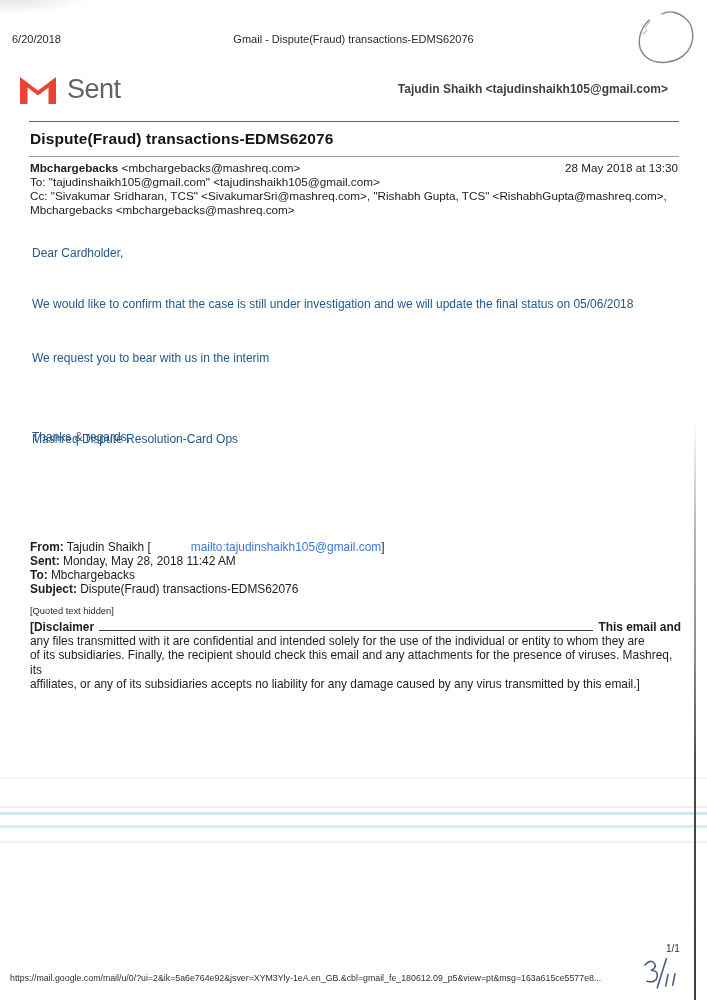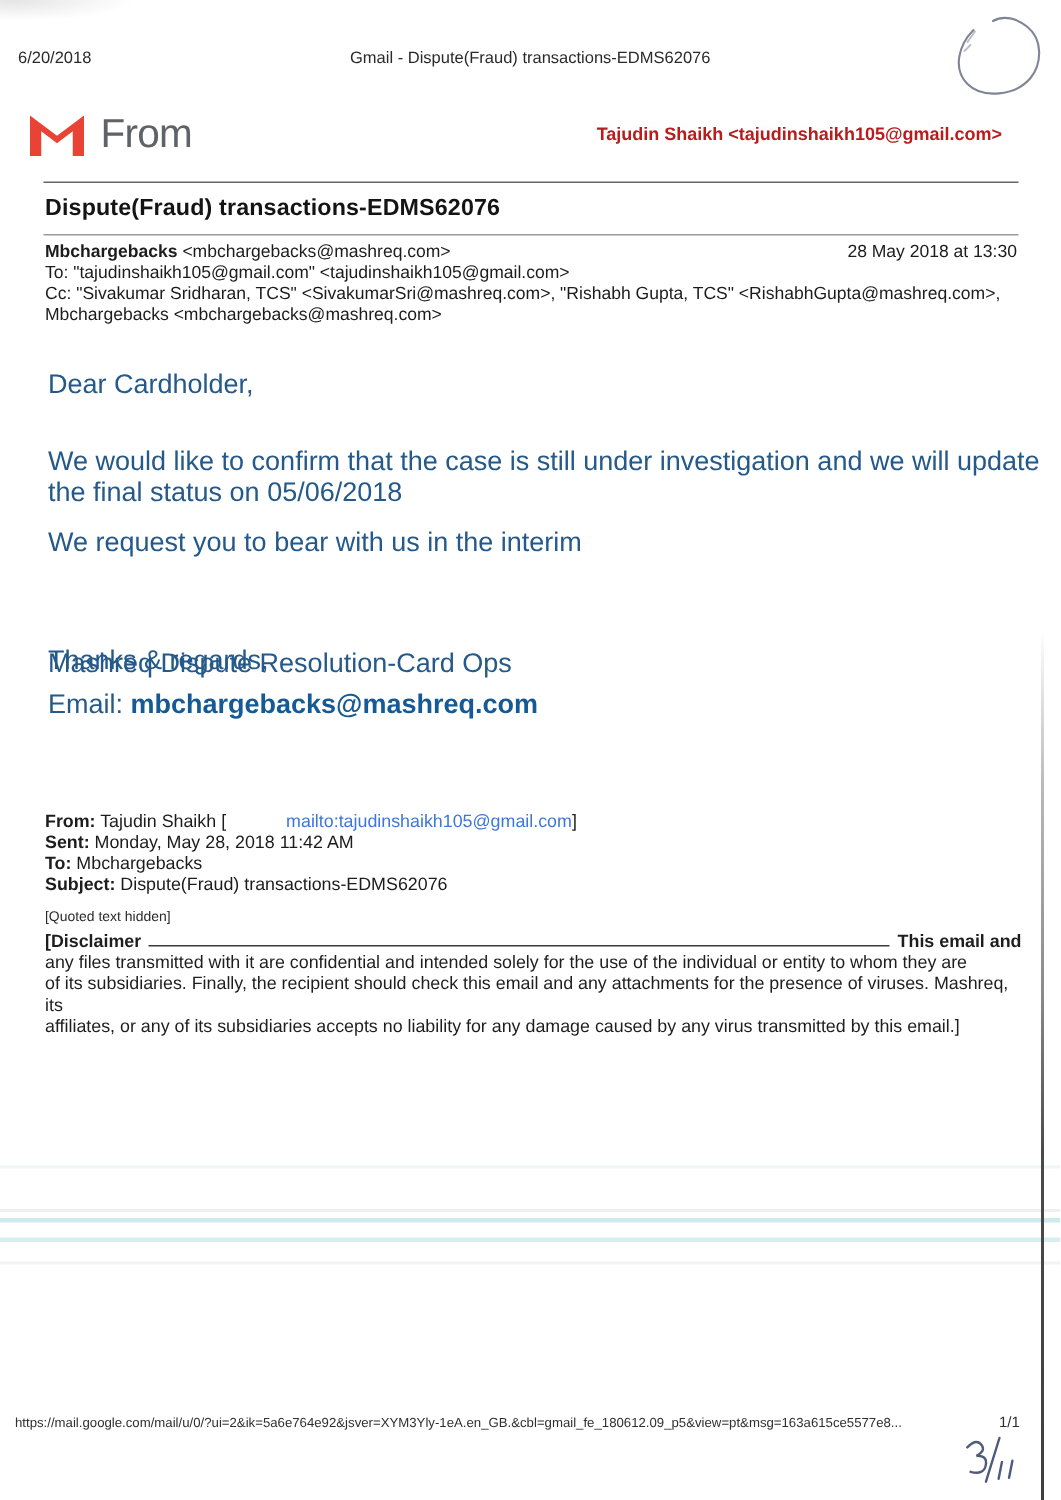"From" span.wordmark { text: From -> Sent }
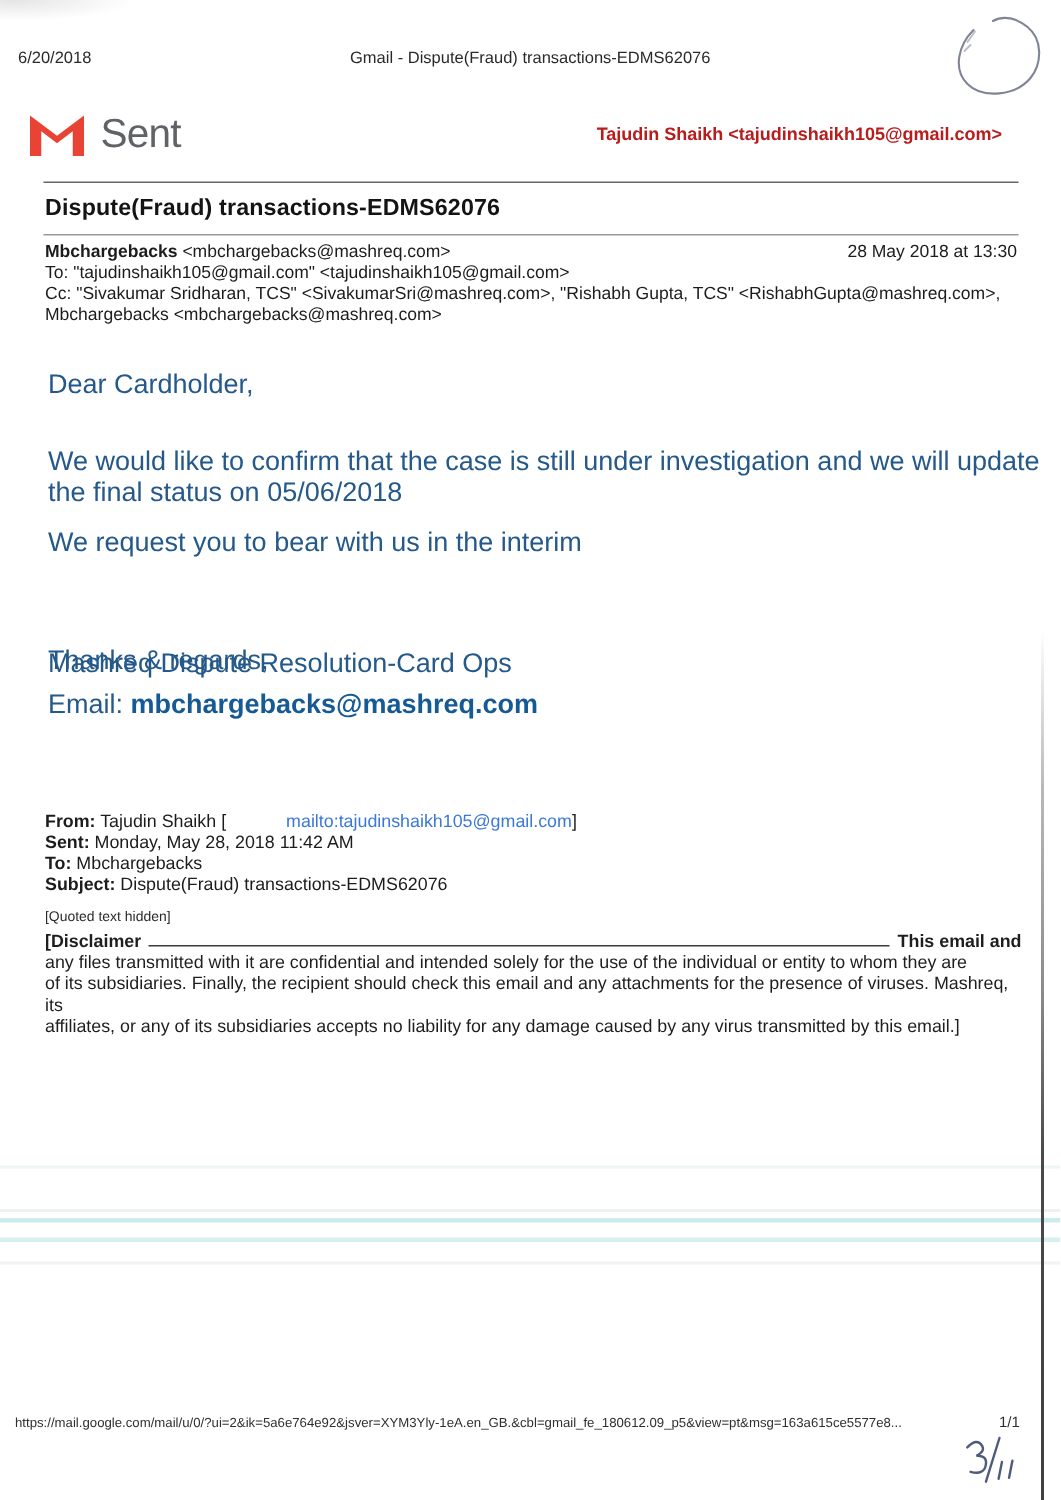"Tajudin Shaikh" .account { color: #b91c1c -> #404040 }
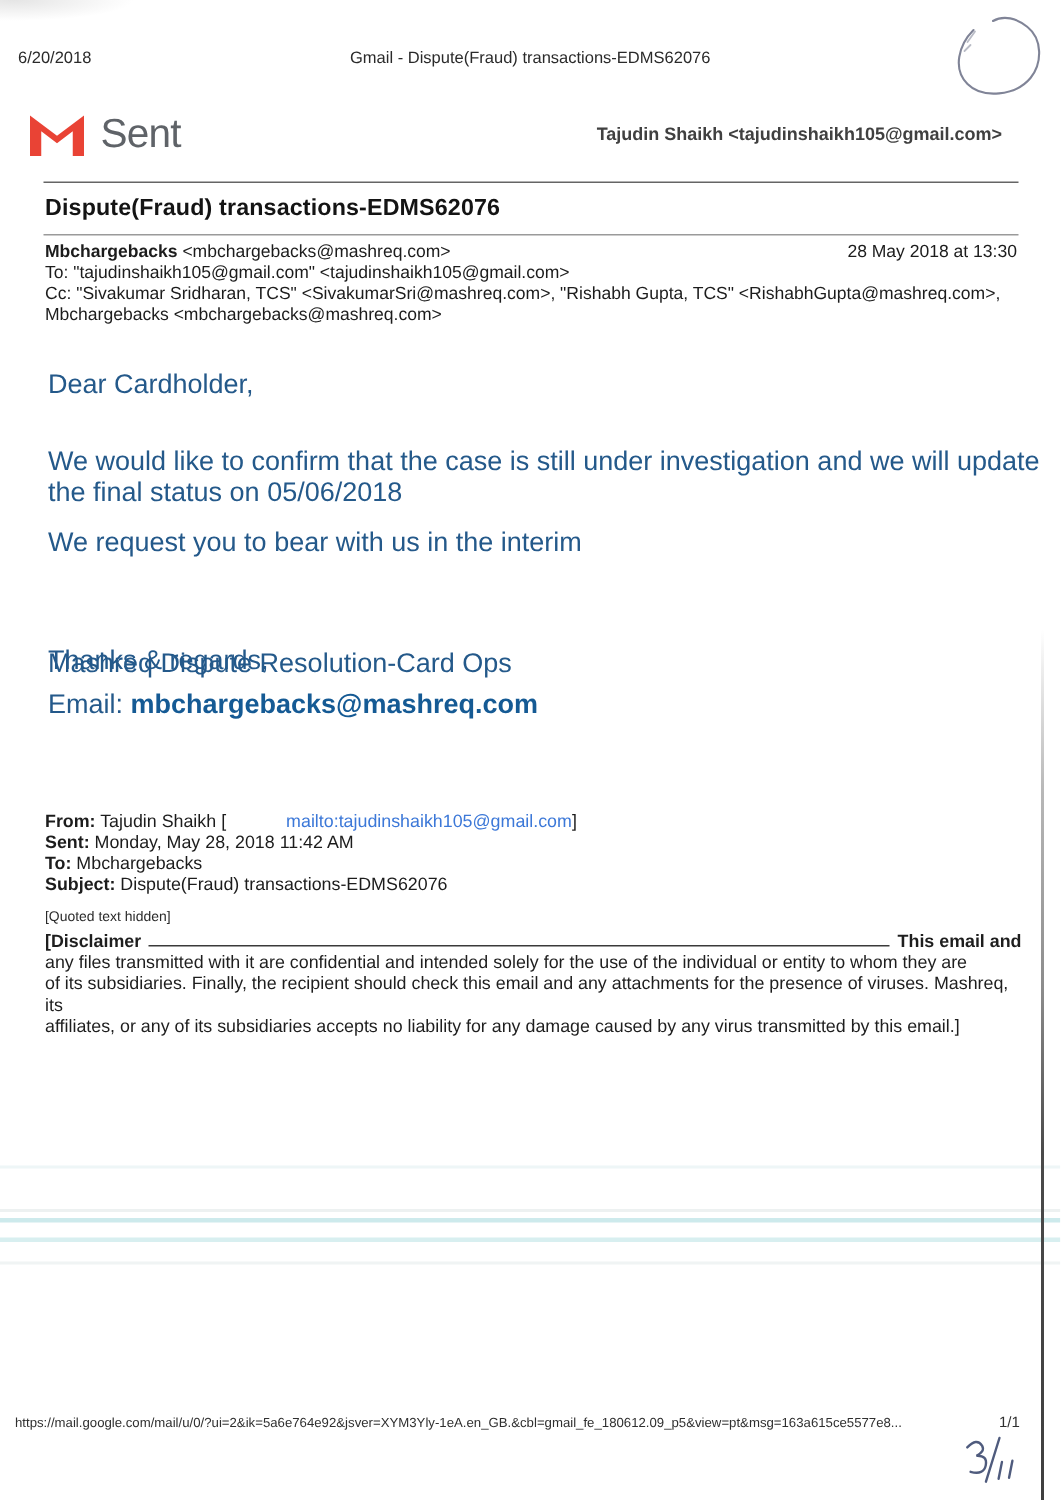"Dear Cardholder," .body-blue { font-size: 18px -> 12px }
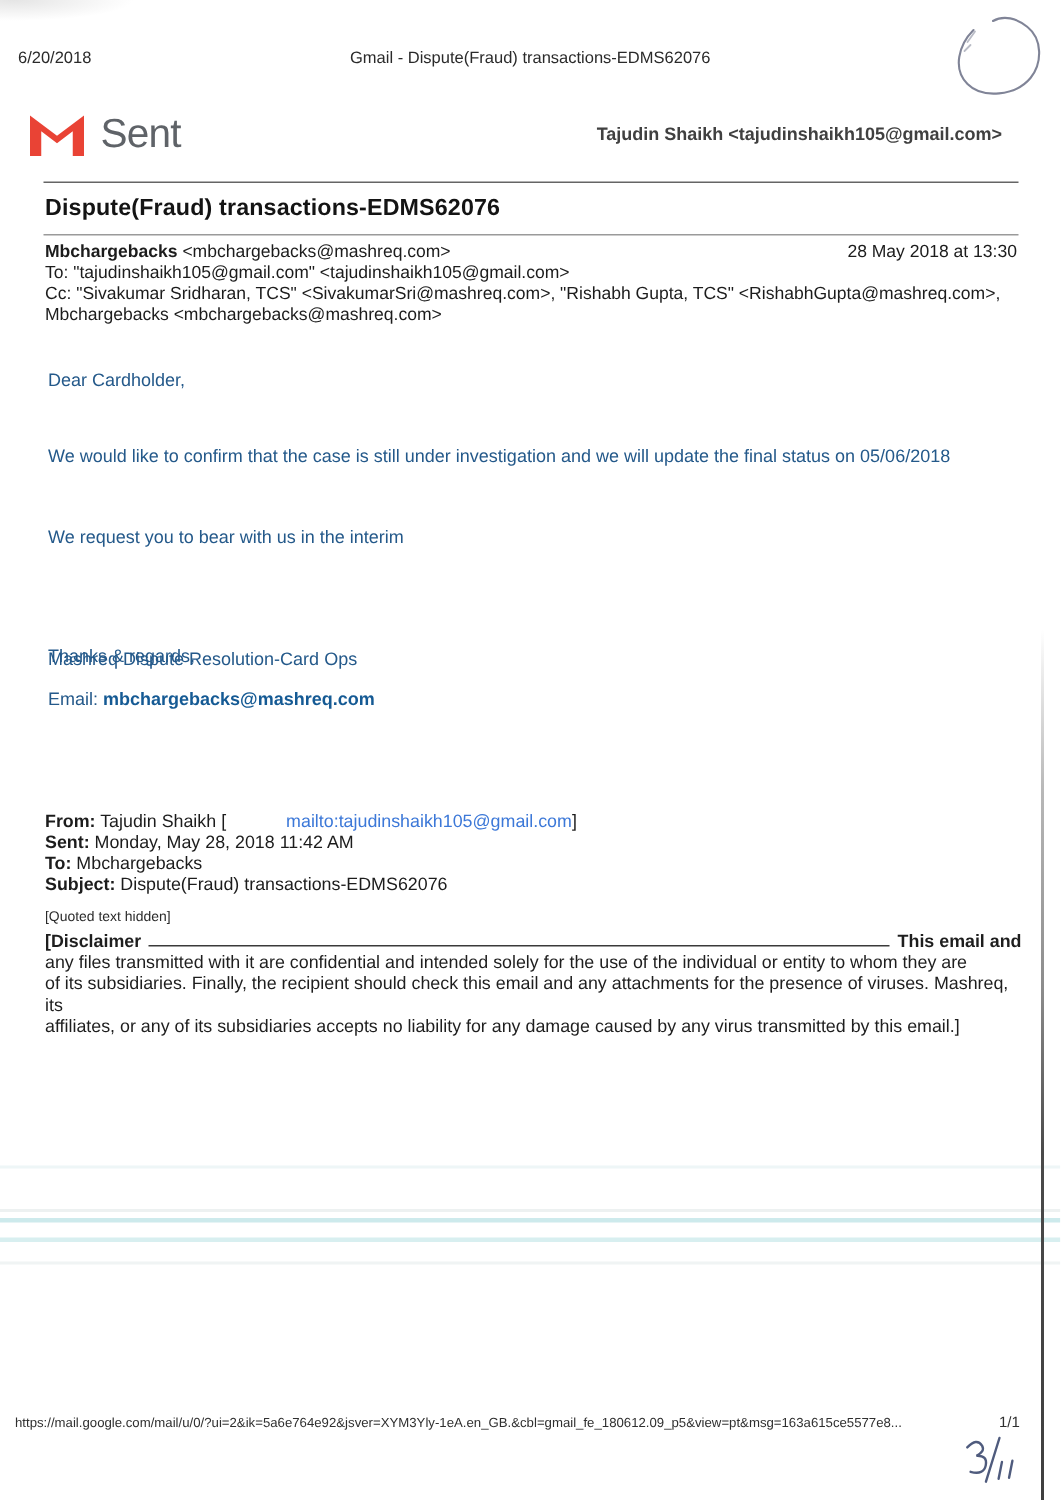"Email: mbchargebacks@mashreq.com" div.abs { html: <div> <span>Email: </span><span>mbchargebacks@mashreq.com</span> </div> -> none }
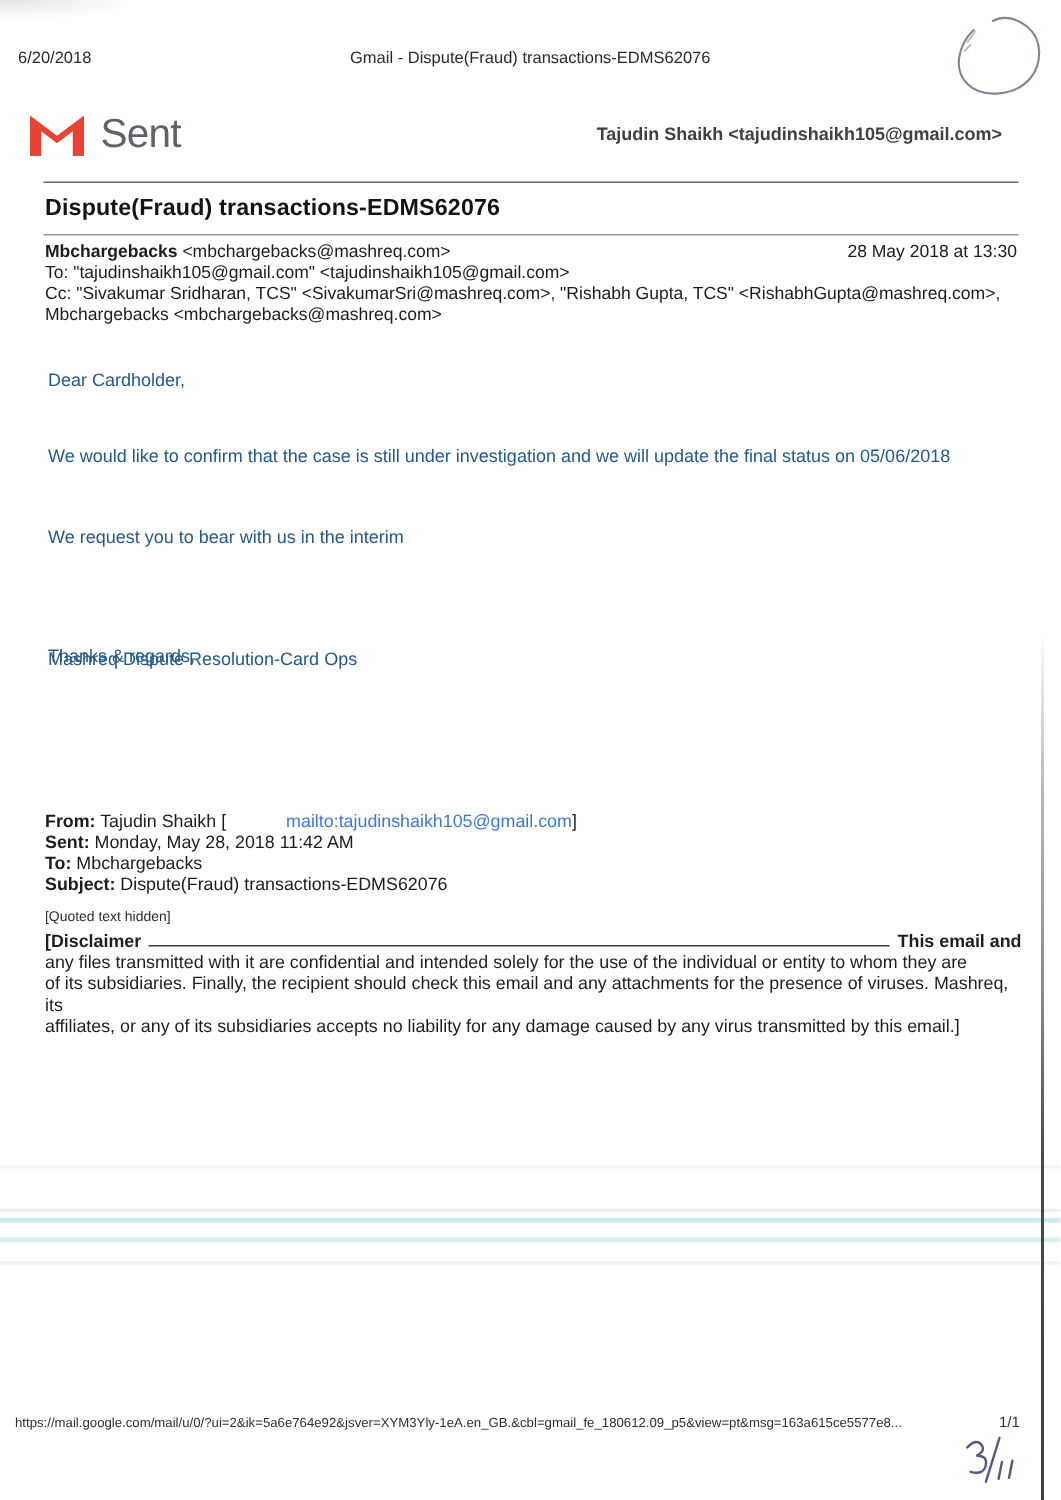"https://mail.google.com/mail/u/0/?ui=2&i" .furl { top: 943px -> 973px }
